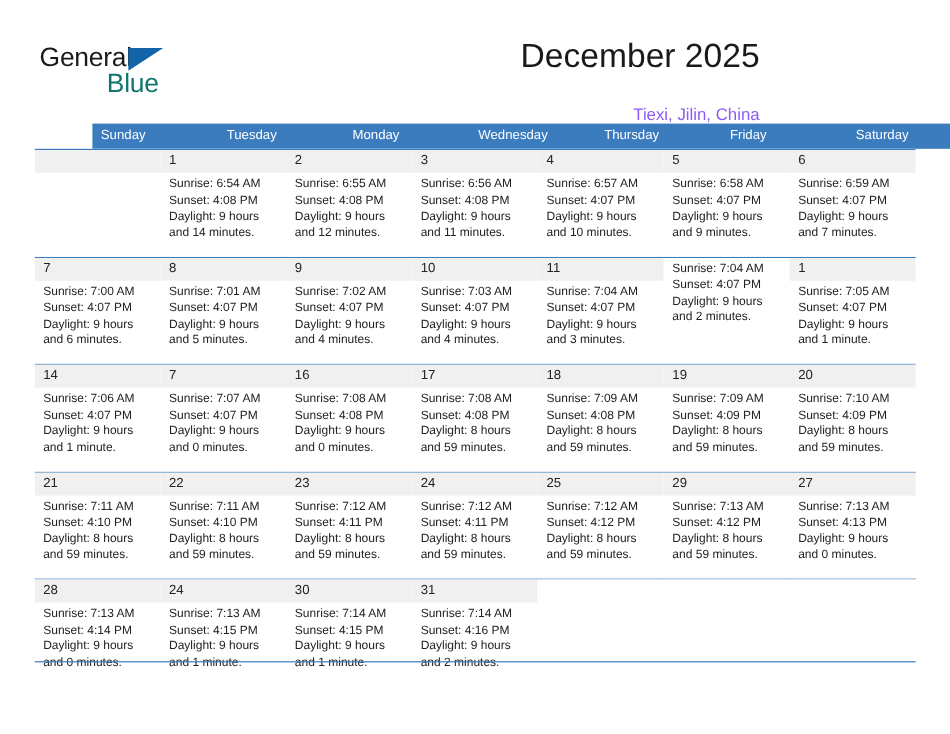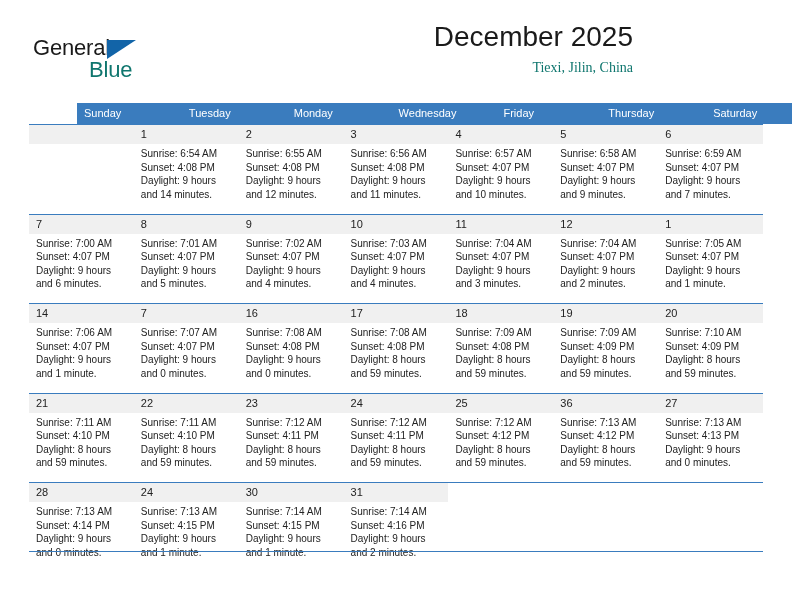"December 2025" .title-block { top: 20px -> 30px }
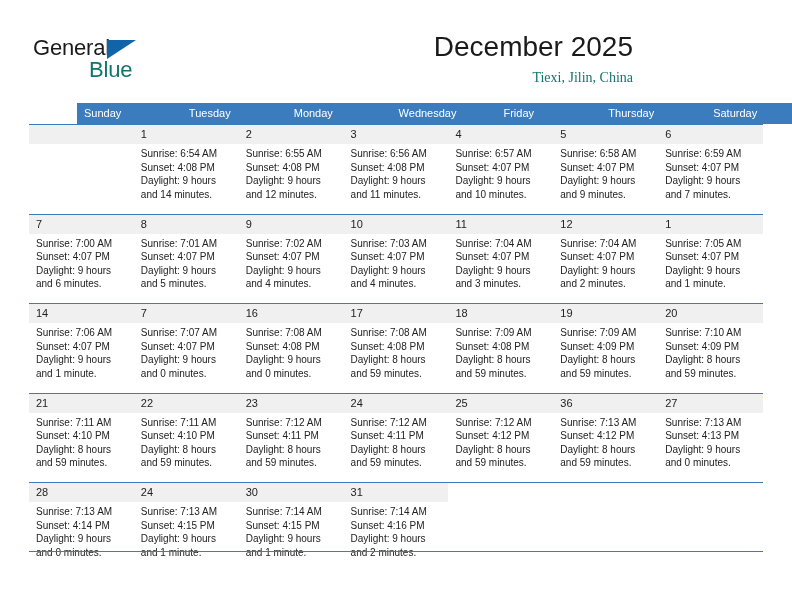"Tiexi, Jilin, China" .cal-subtitle { color: #0f766e -> #8b5cf6; font-family: Liberation Serif, serif -> none; margin-top: 4px -> 21px }
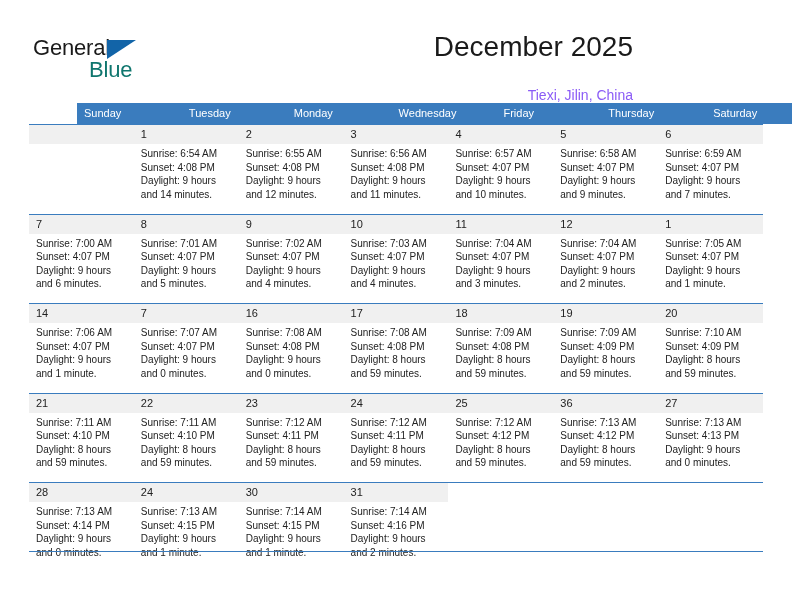"Friday" div.weekday { order: before "Thursday" -> after "Thursday" }
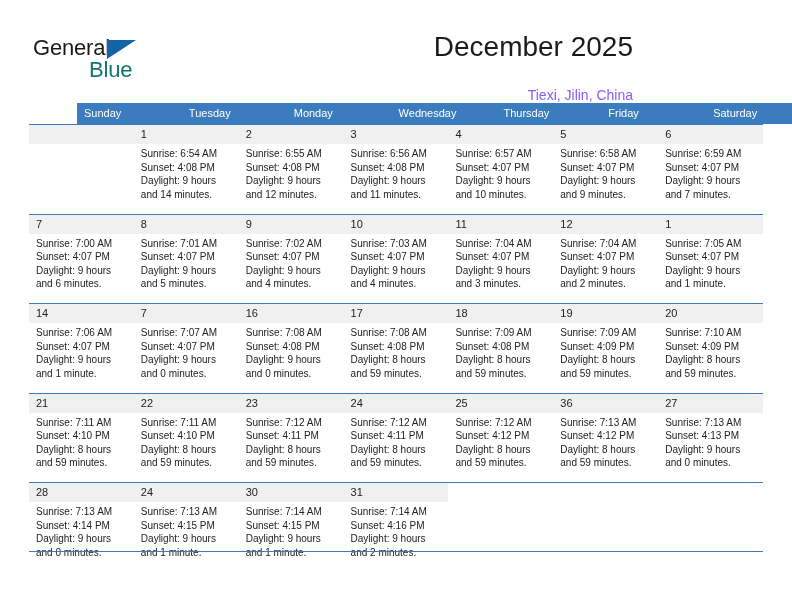"12" div.daynum-band { html: <div>12</div> -> none }
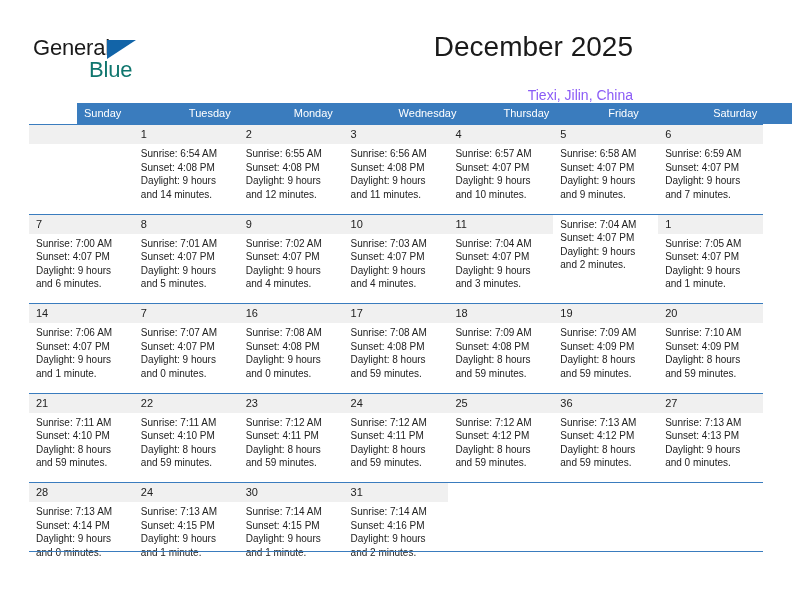"36" div.daynum-band { text: 36 -> 29 }
